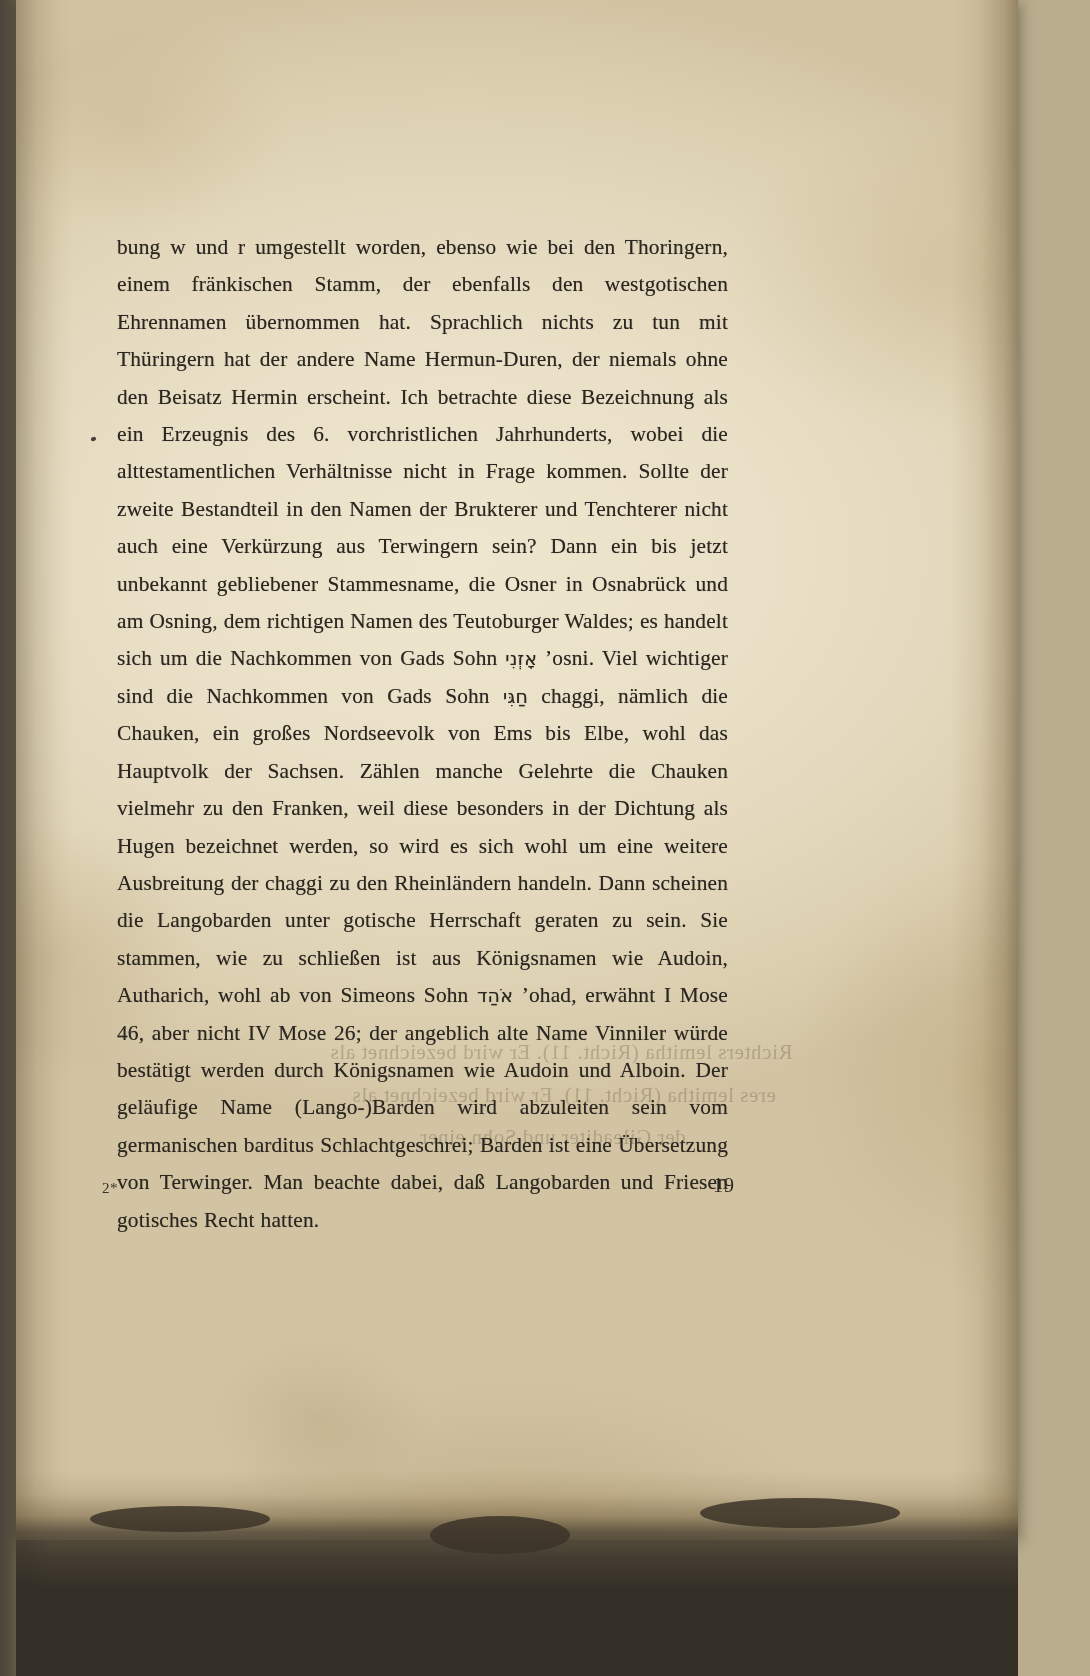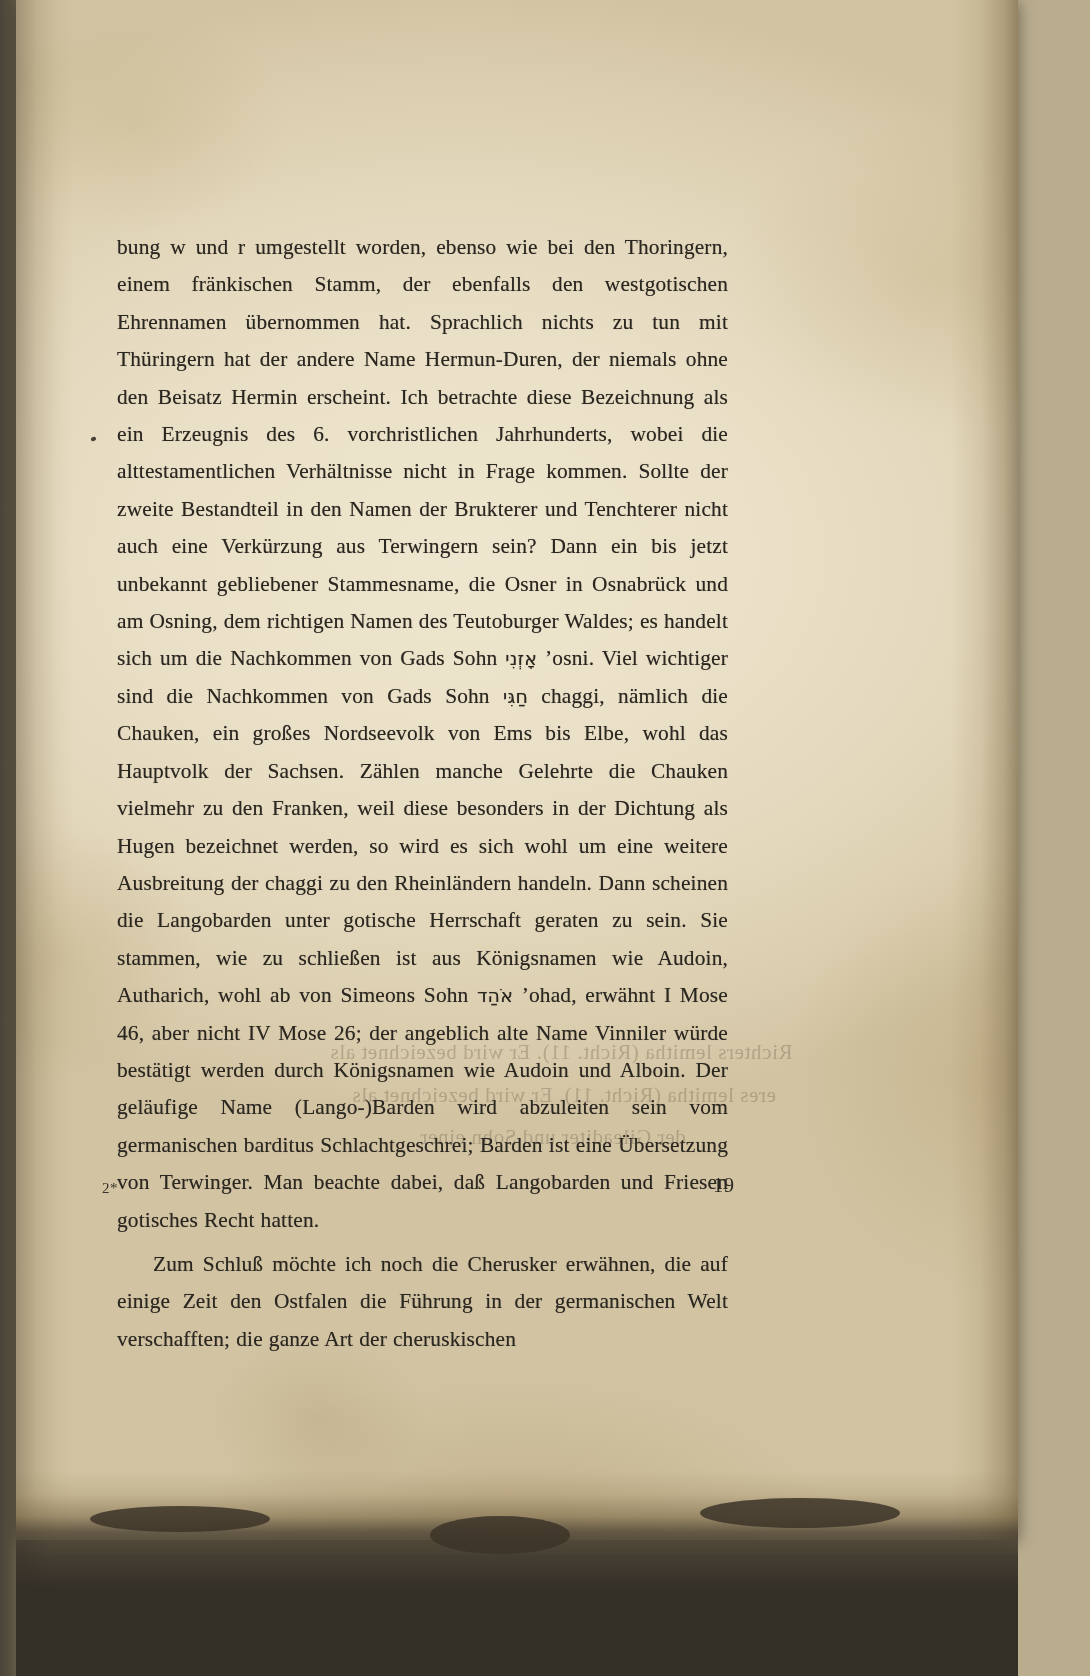"Zum Schluß möchte ich noch" p.body { html: <p>Zum Schluß möchte ich noch die Cherusker erwähnen, die auf einige Zeit den Ostfalen die Führung in der germanischen Welt verschafften; die ganze Art der cheruskischen</p> -> none }
